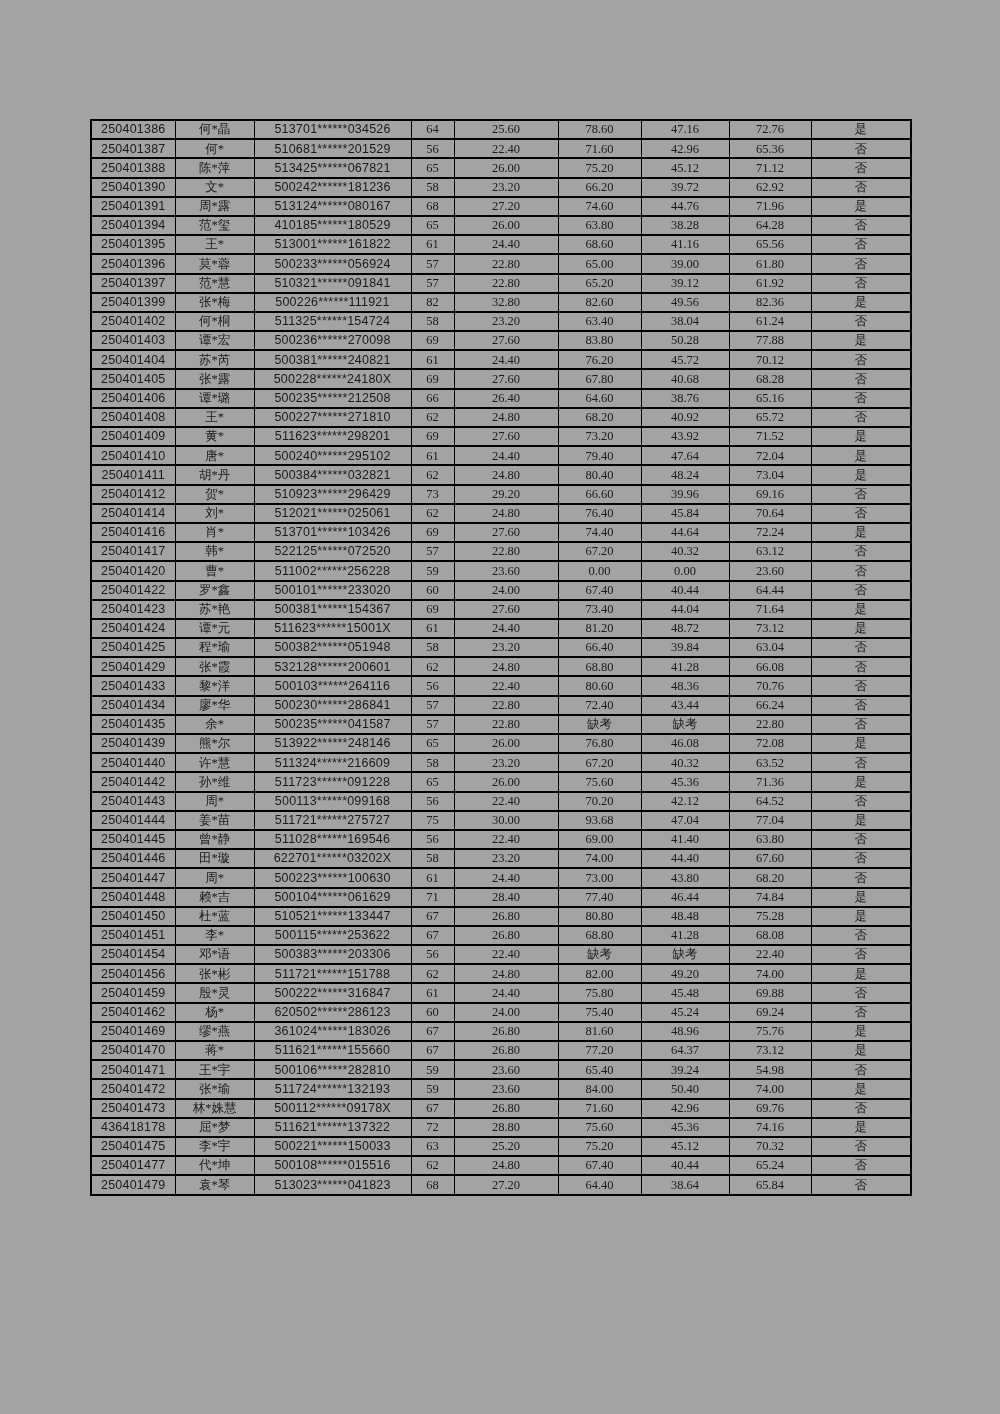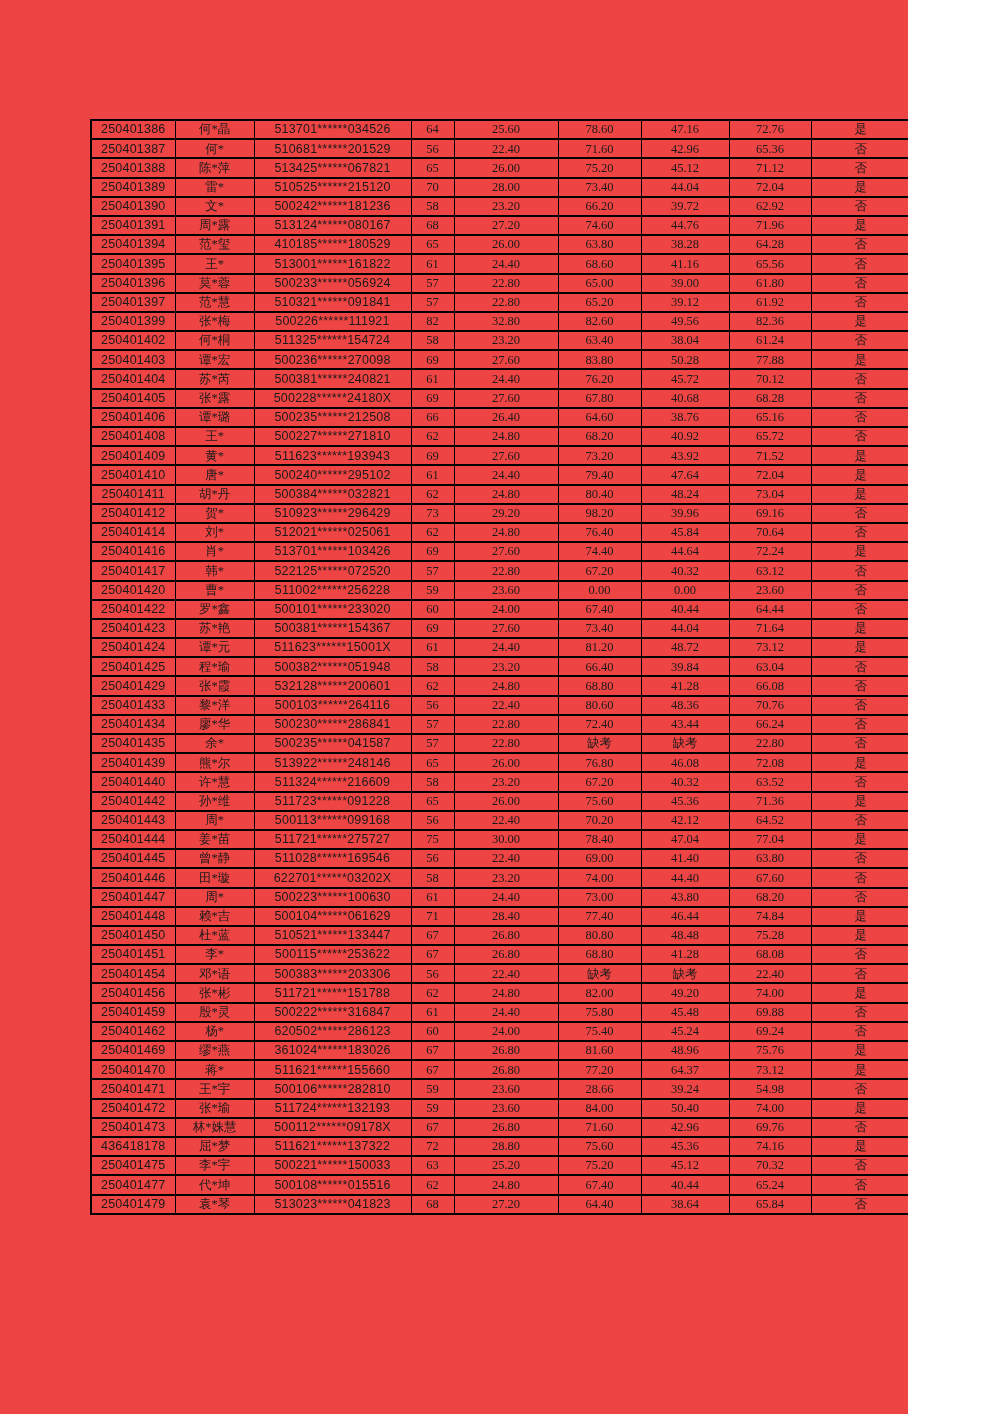"250401386" .page { background: #ef4444 -> #a3a3a3; width: 908px -> 1000px }
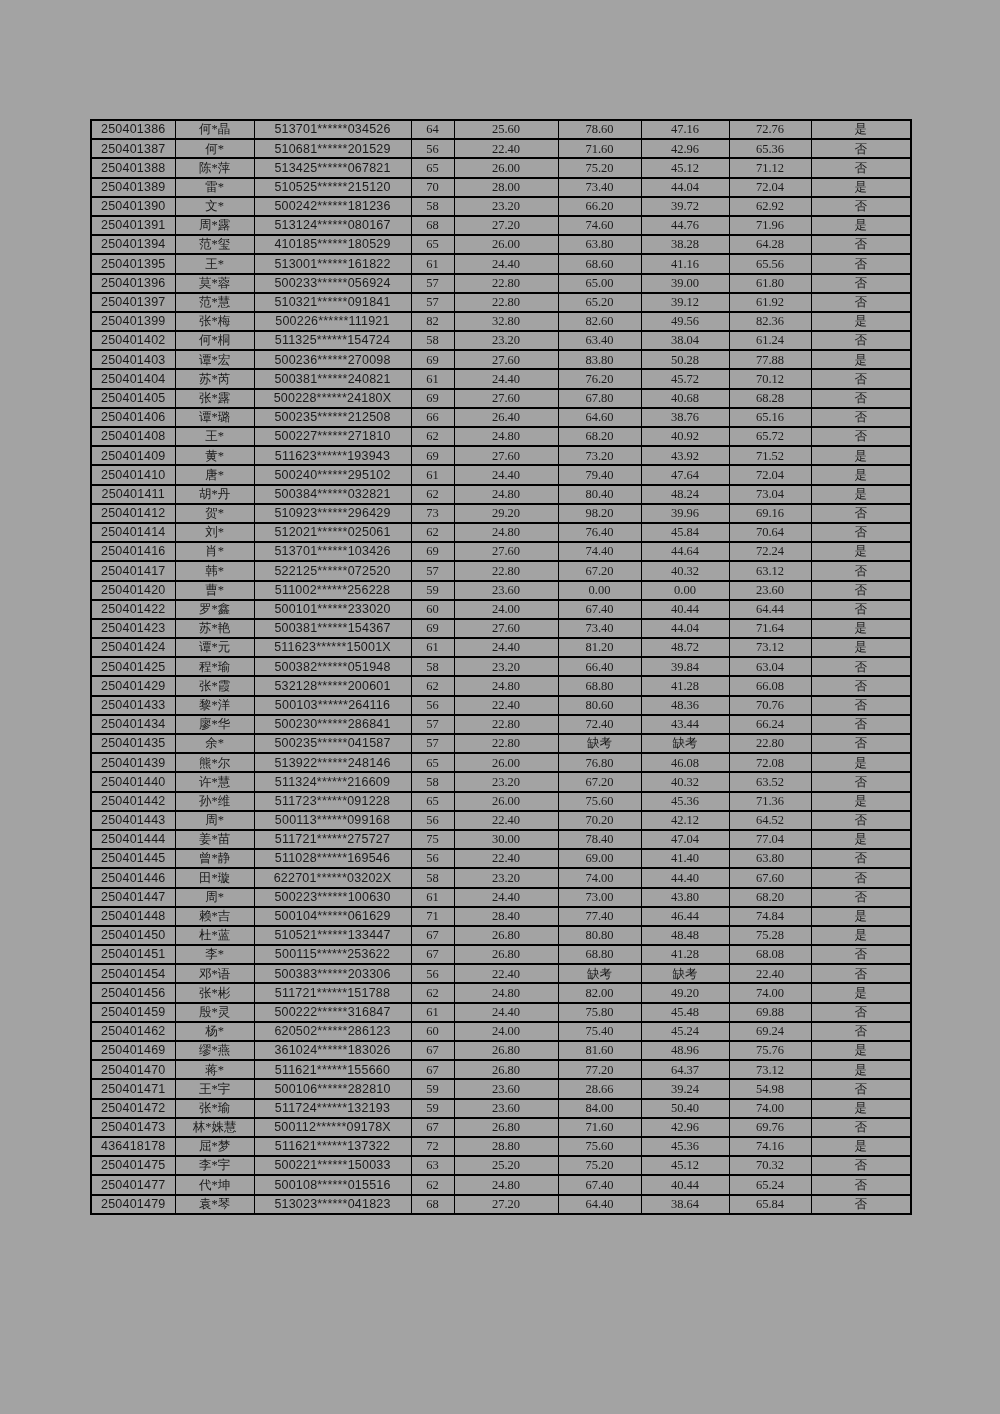"250401389" tr { html: <tr> <td>250401389</td> <td>雷*</td> <td>510525******215120</td> <td>70</td> <td>28.00</td> <td>73.40</td> <td>44.04</td> <td>72.04</td> <td>是</td> </tr> -> none }
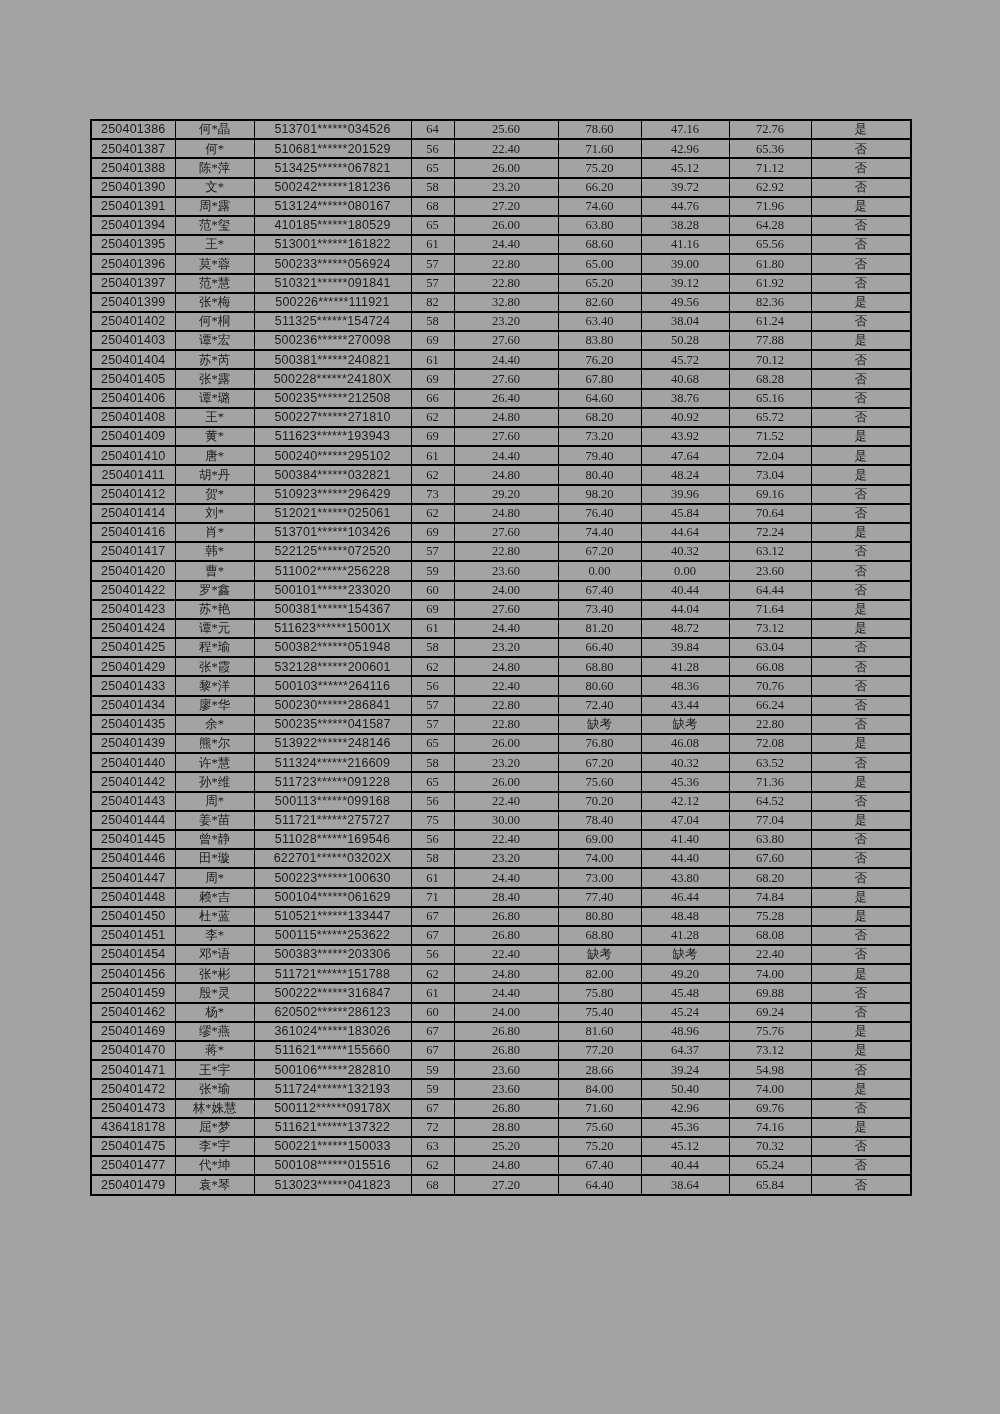"511623******193943" td.c2 { text: 193943 -> 298201 }
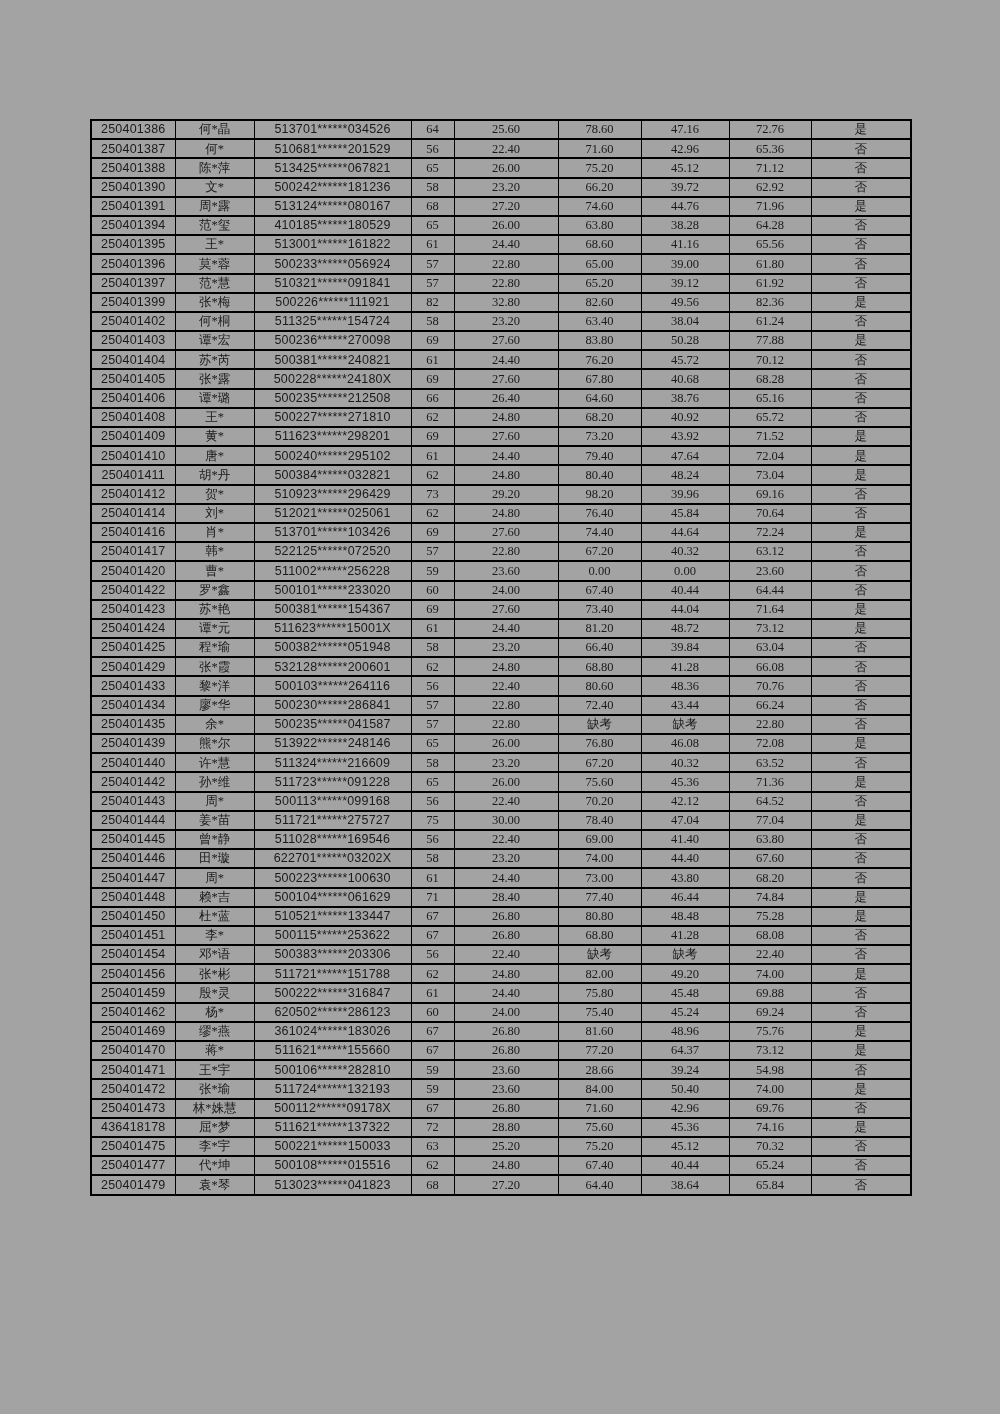"98.20" td.c5 { text: 98.20 -> 66.60 }
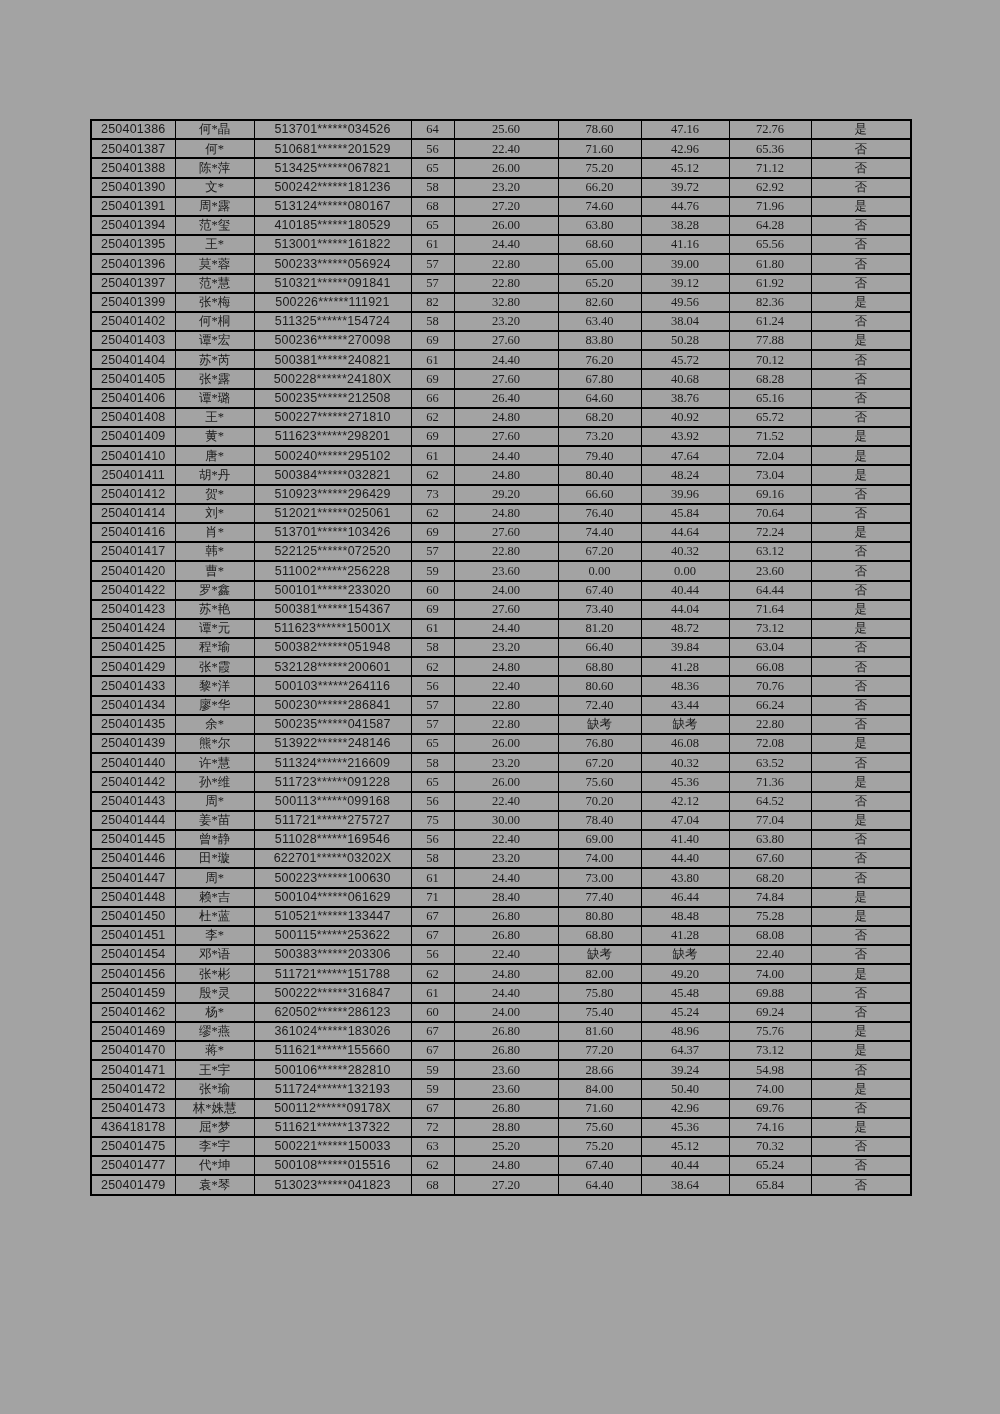"78.40" td.c5 { text: 78.40 -> 93.68 }
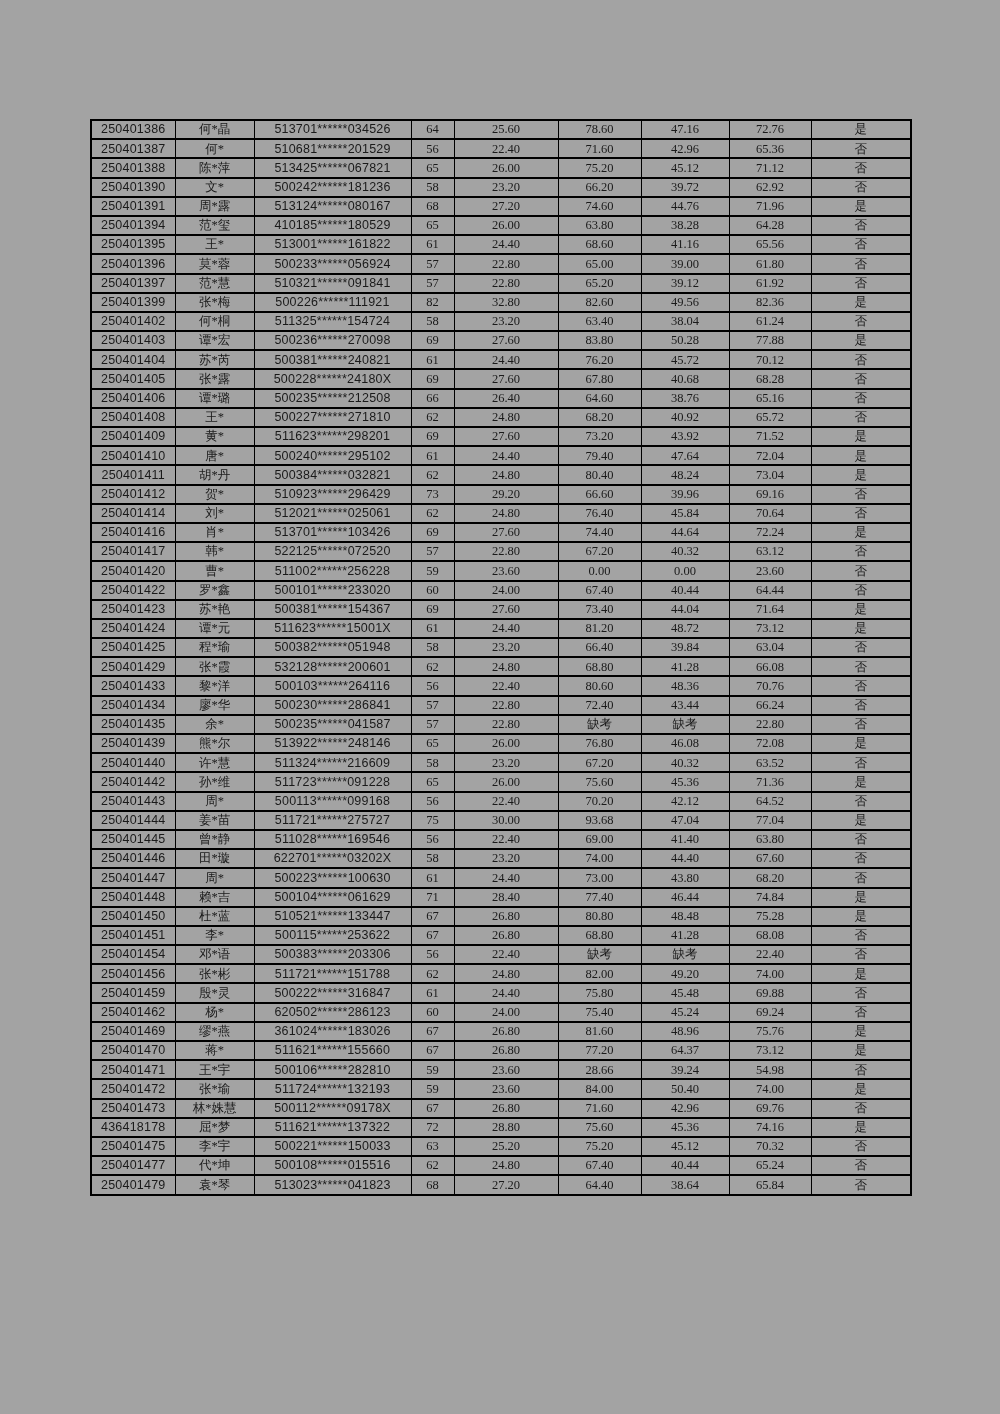"28.66" td.c5 { text: 28.66 -> 65.40 }
